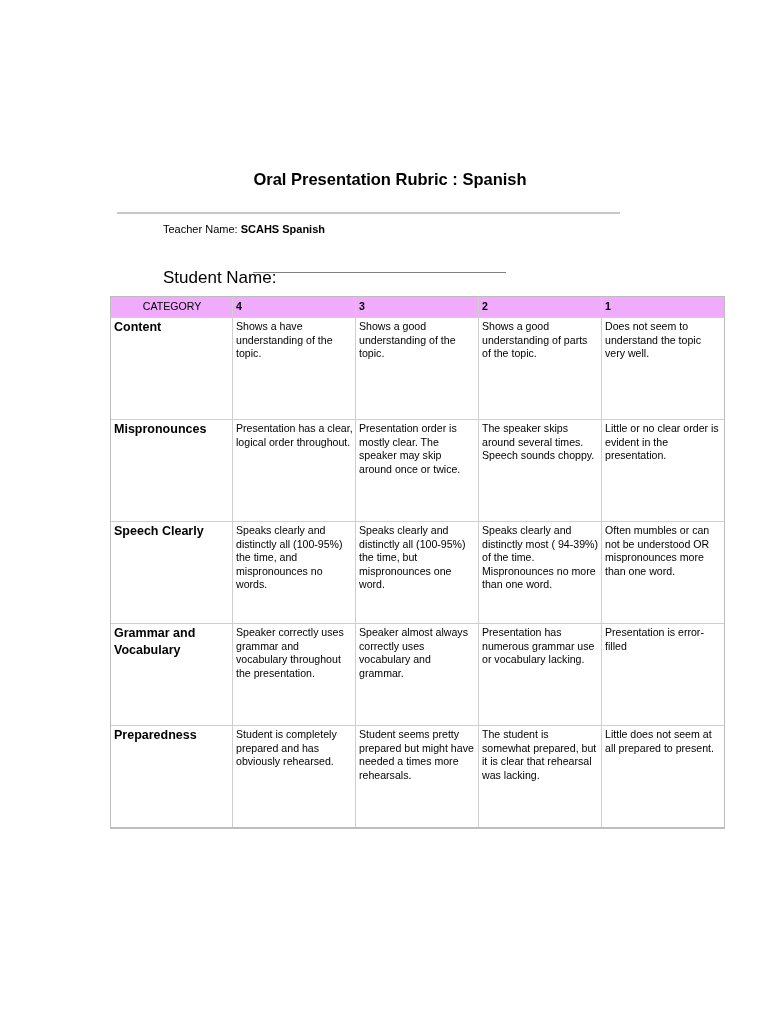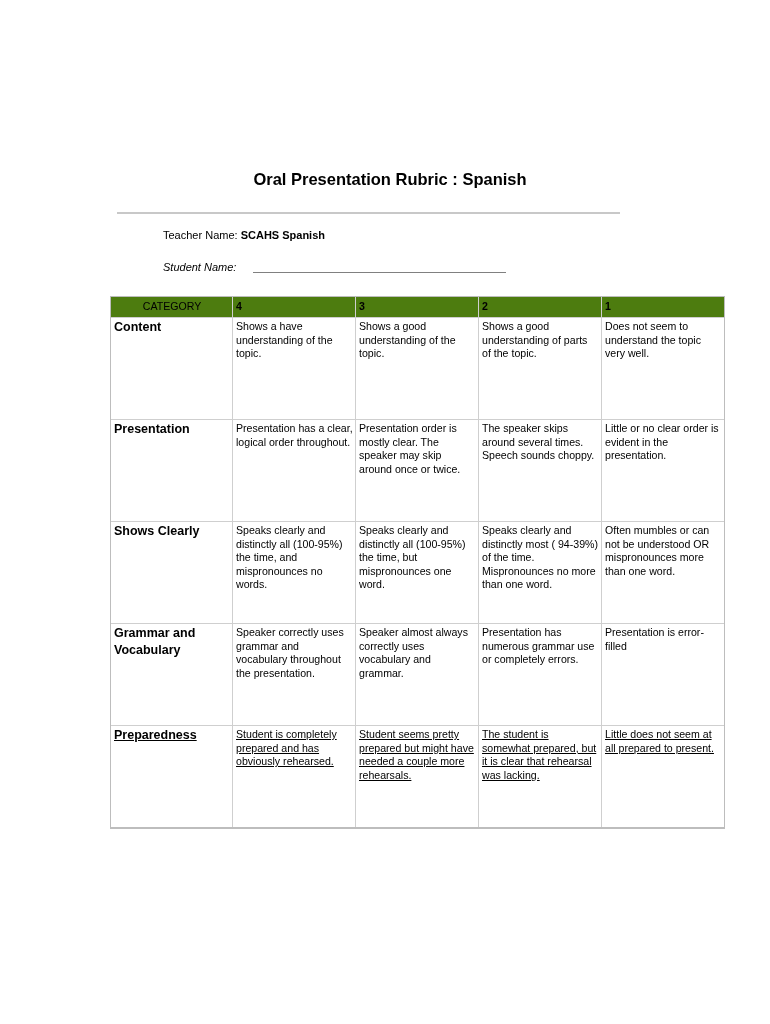"Teacher Name: SCAHS Spanish" .teacher { margin-top: 6px -> none }
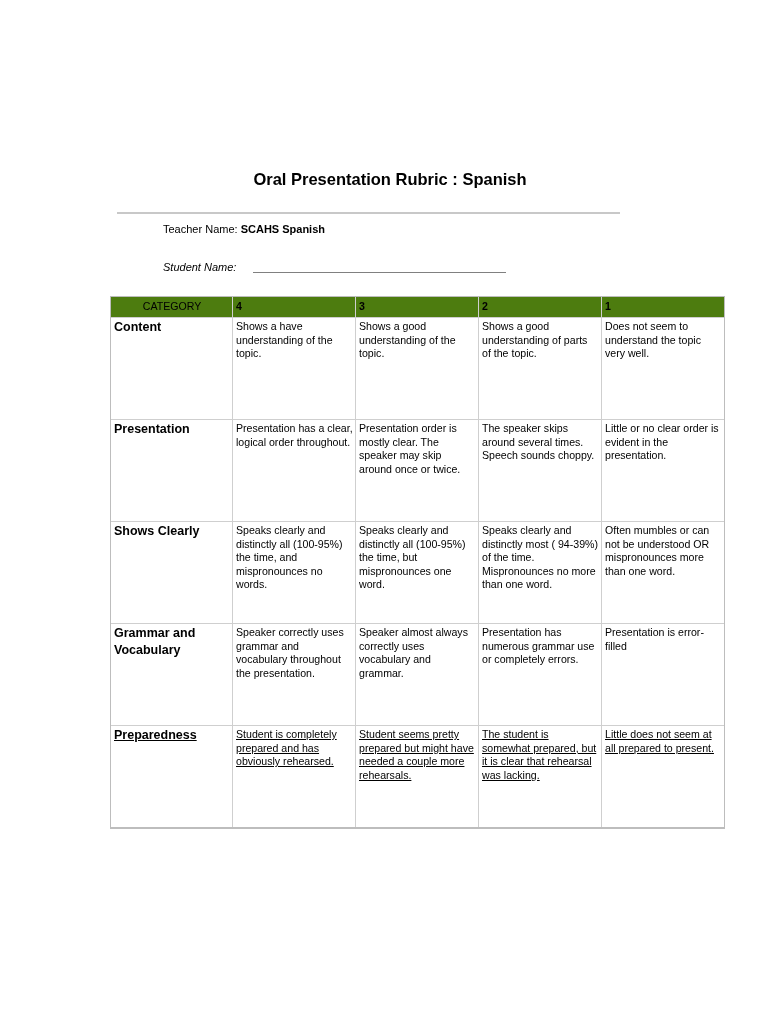"Student Name:" .student { font-size: 11px -> 17px; font-style: italic -> none; top: 261px -> 268px }
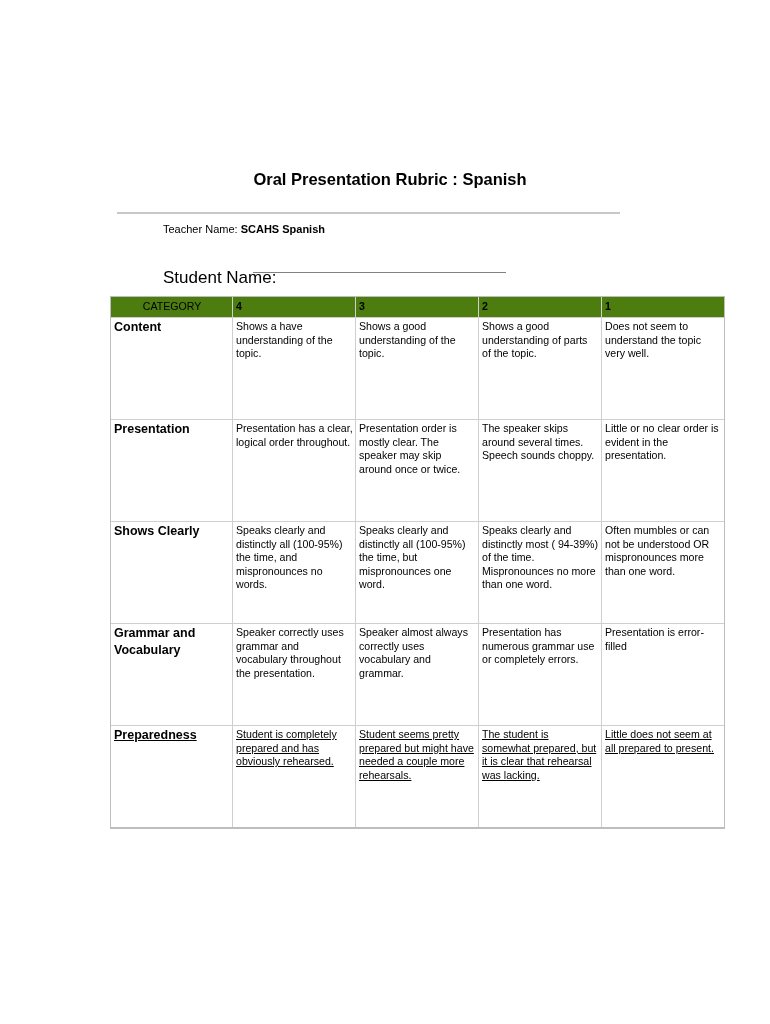"CATEGORY" th { background: #4d7c0f -> #f0abfc }
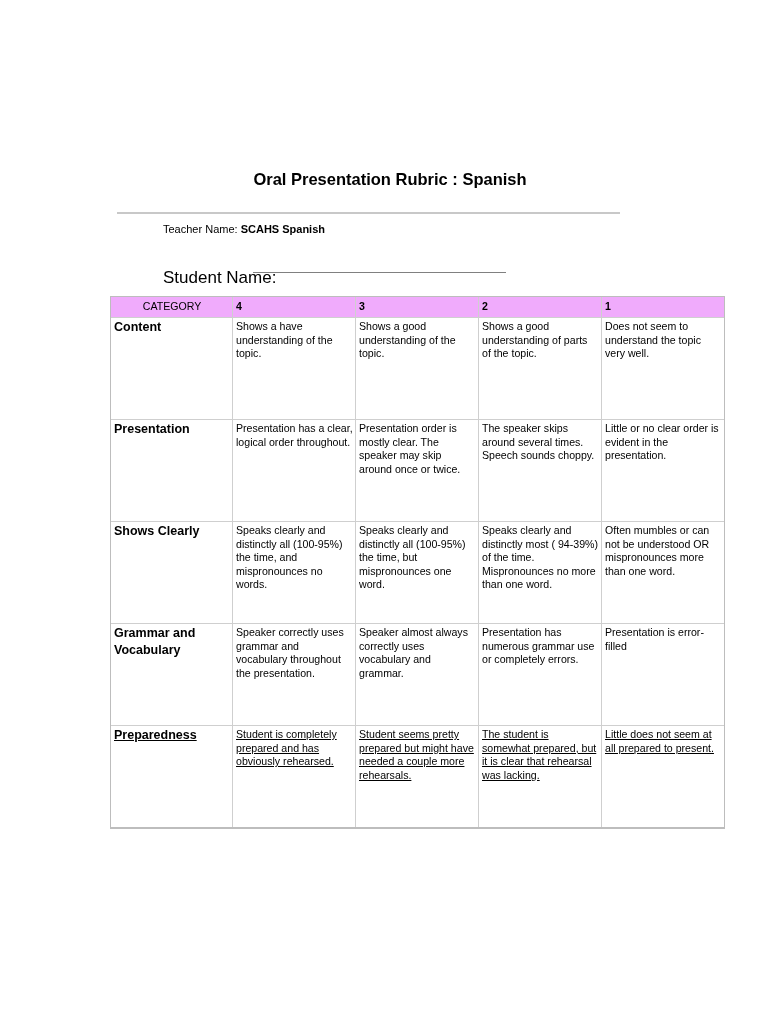"Presentation" td.catname { text: Presentation -> Mispronounces }
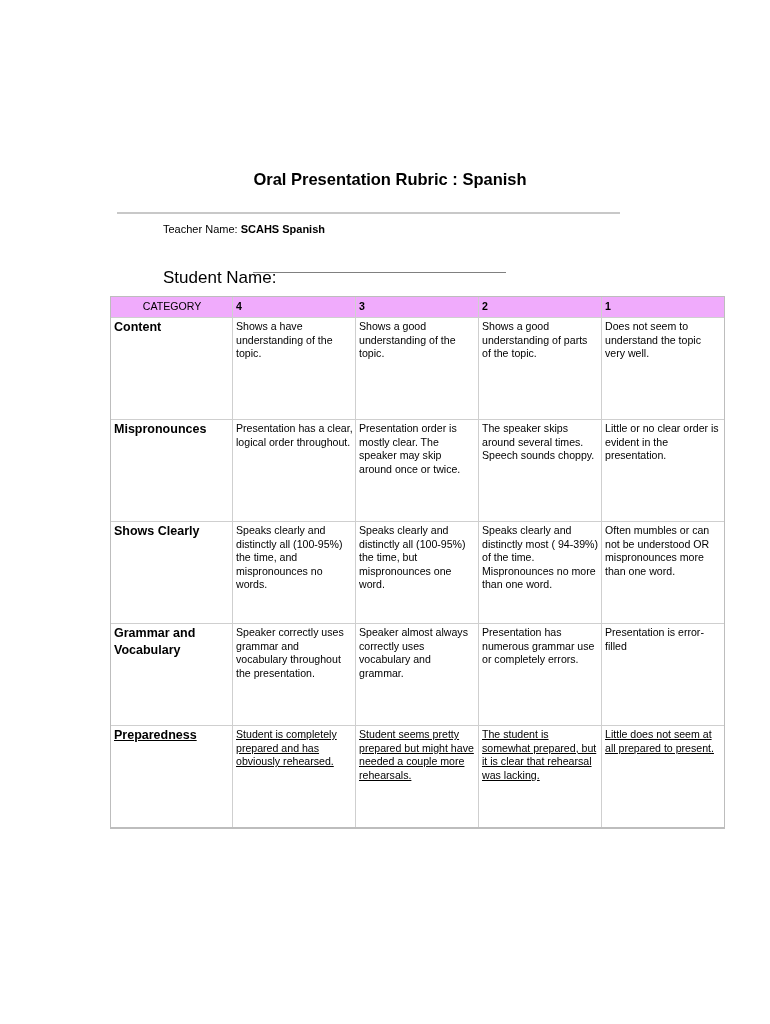"Shows Clearly" td.catname { text: Shows -> Speech }
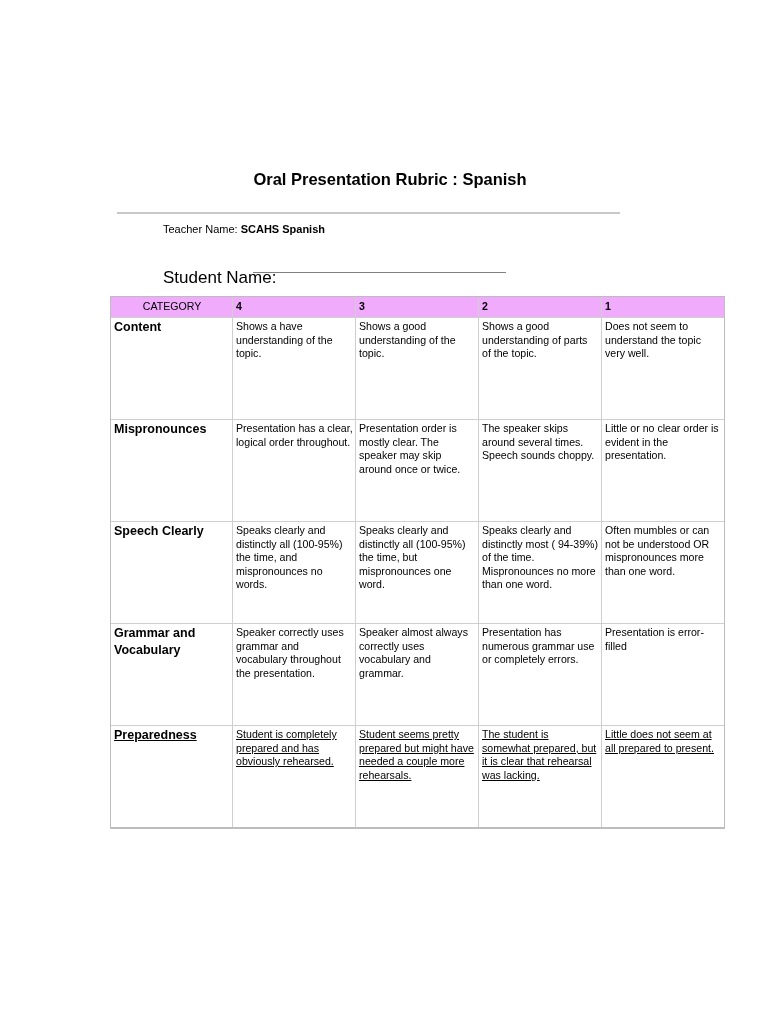"Presentation has numerous grammar use" td { text: completely errors -> vocabulary lacking }
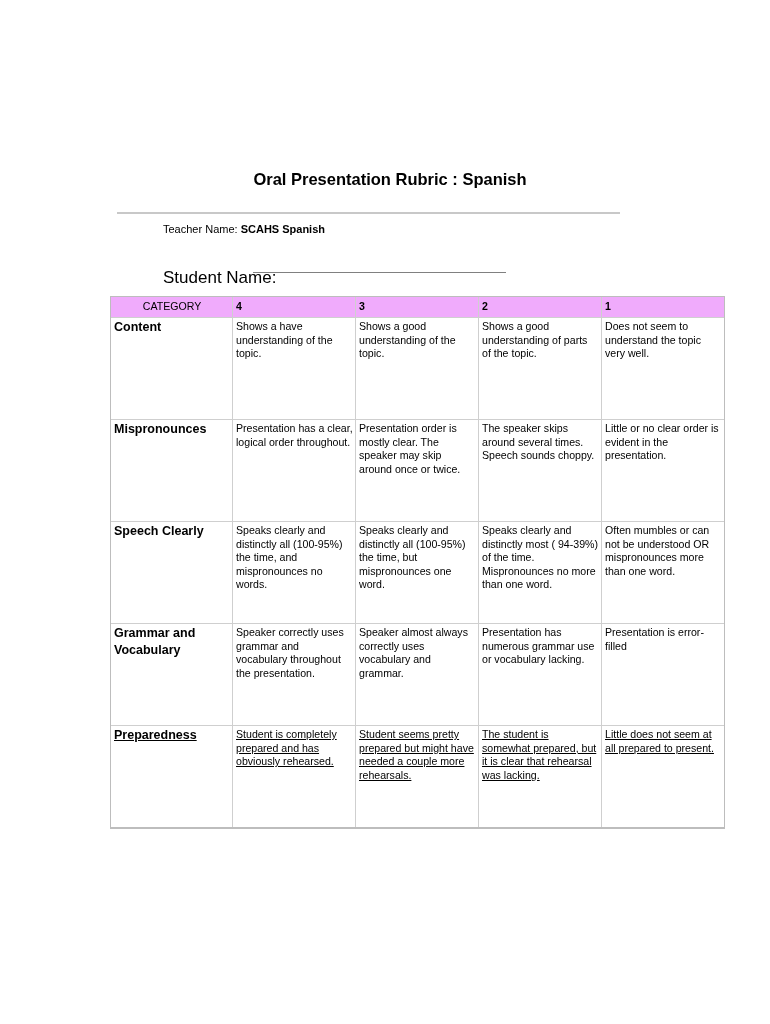"Preparedness" table.rubric tr:last-child td { text-decoration: underline -> none }
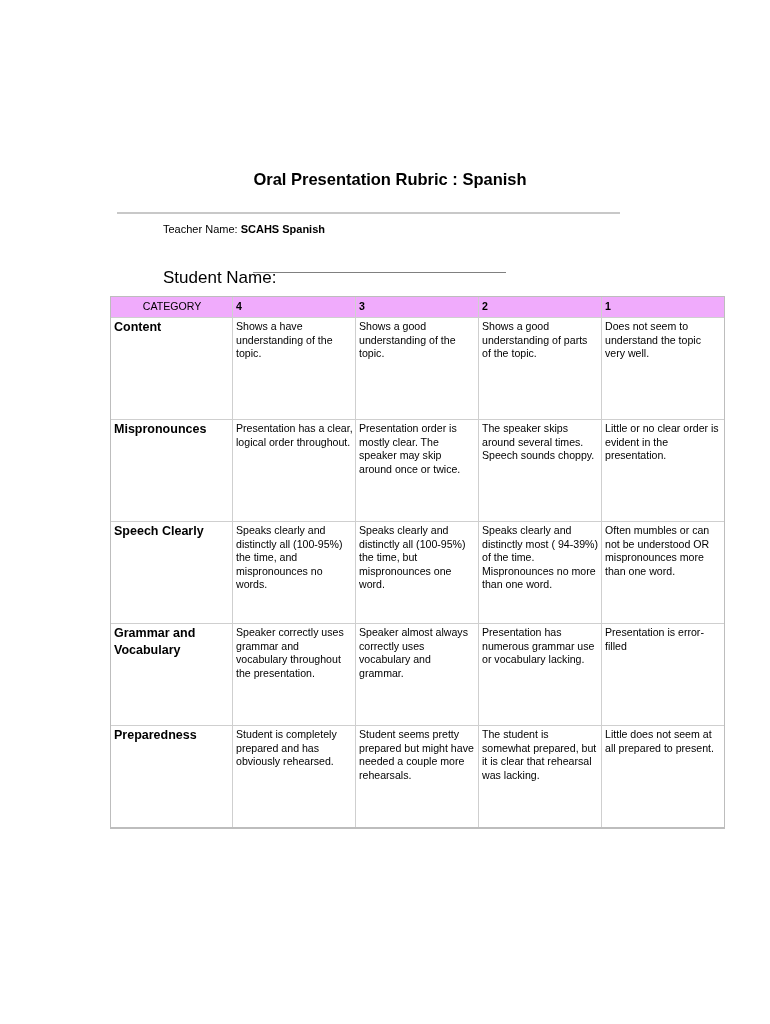"Student seems pretty prepared but" td { text: couple -> times }
